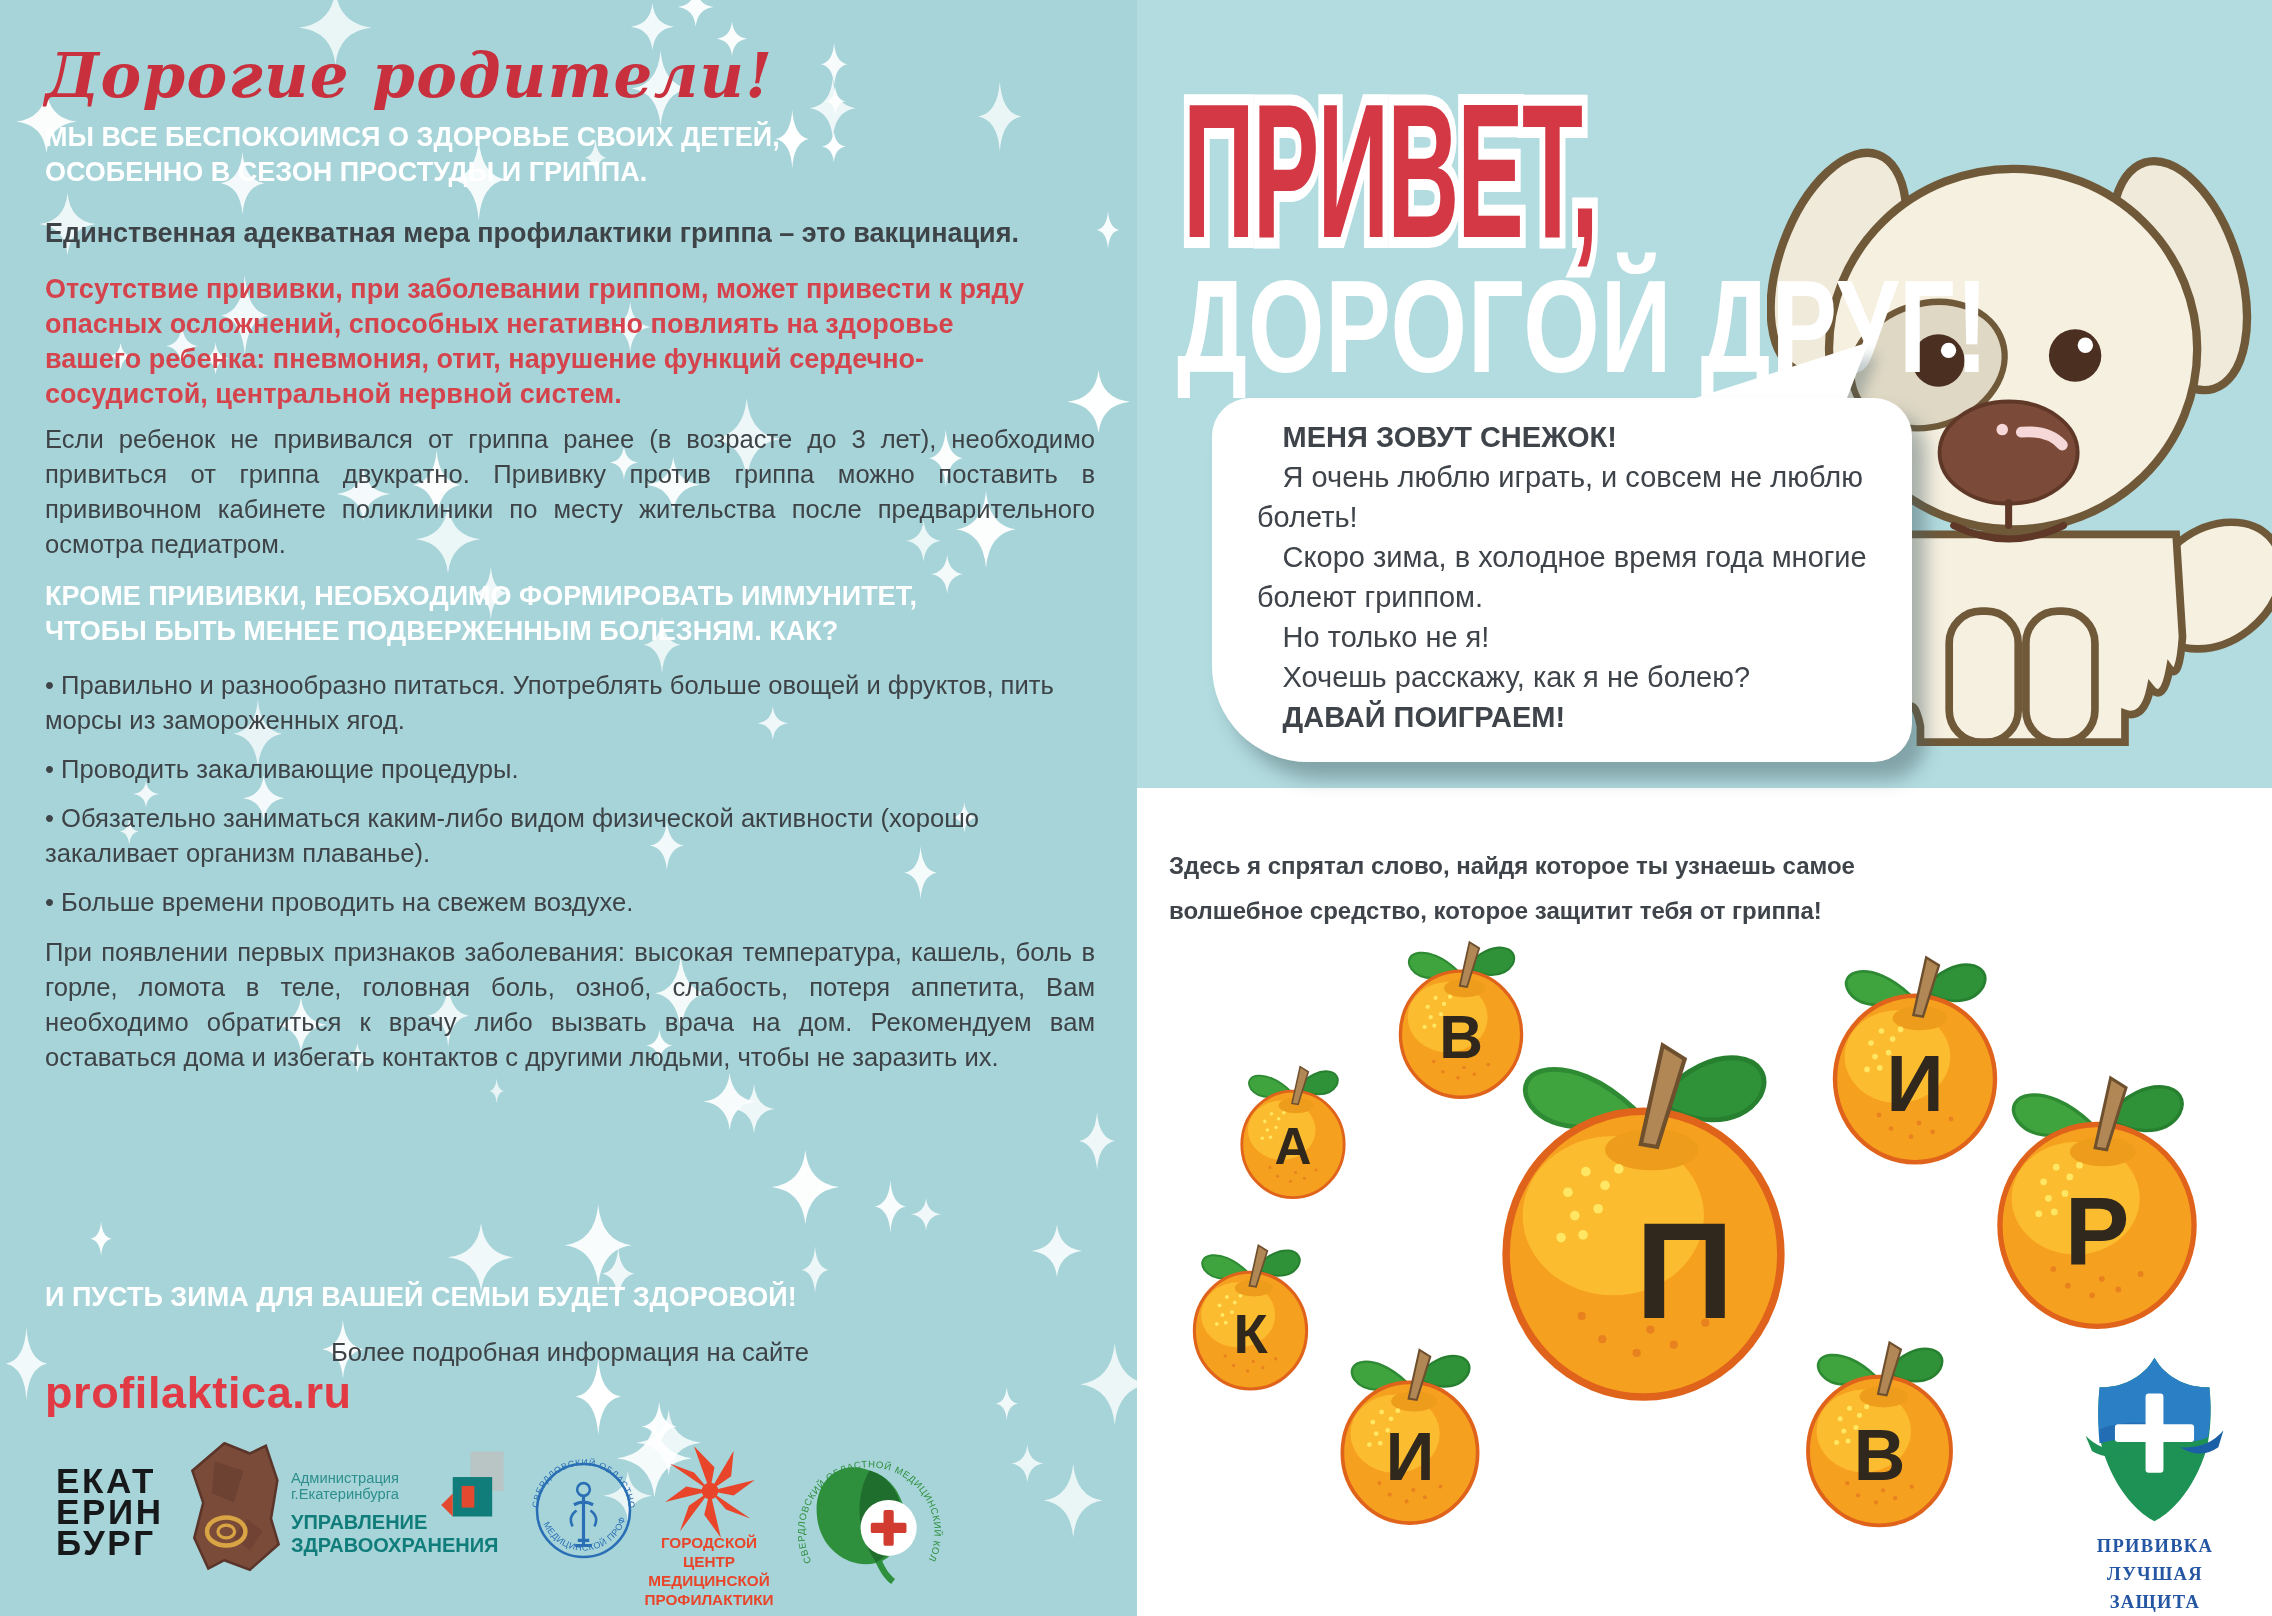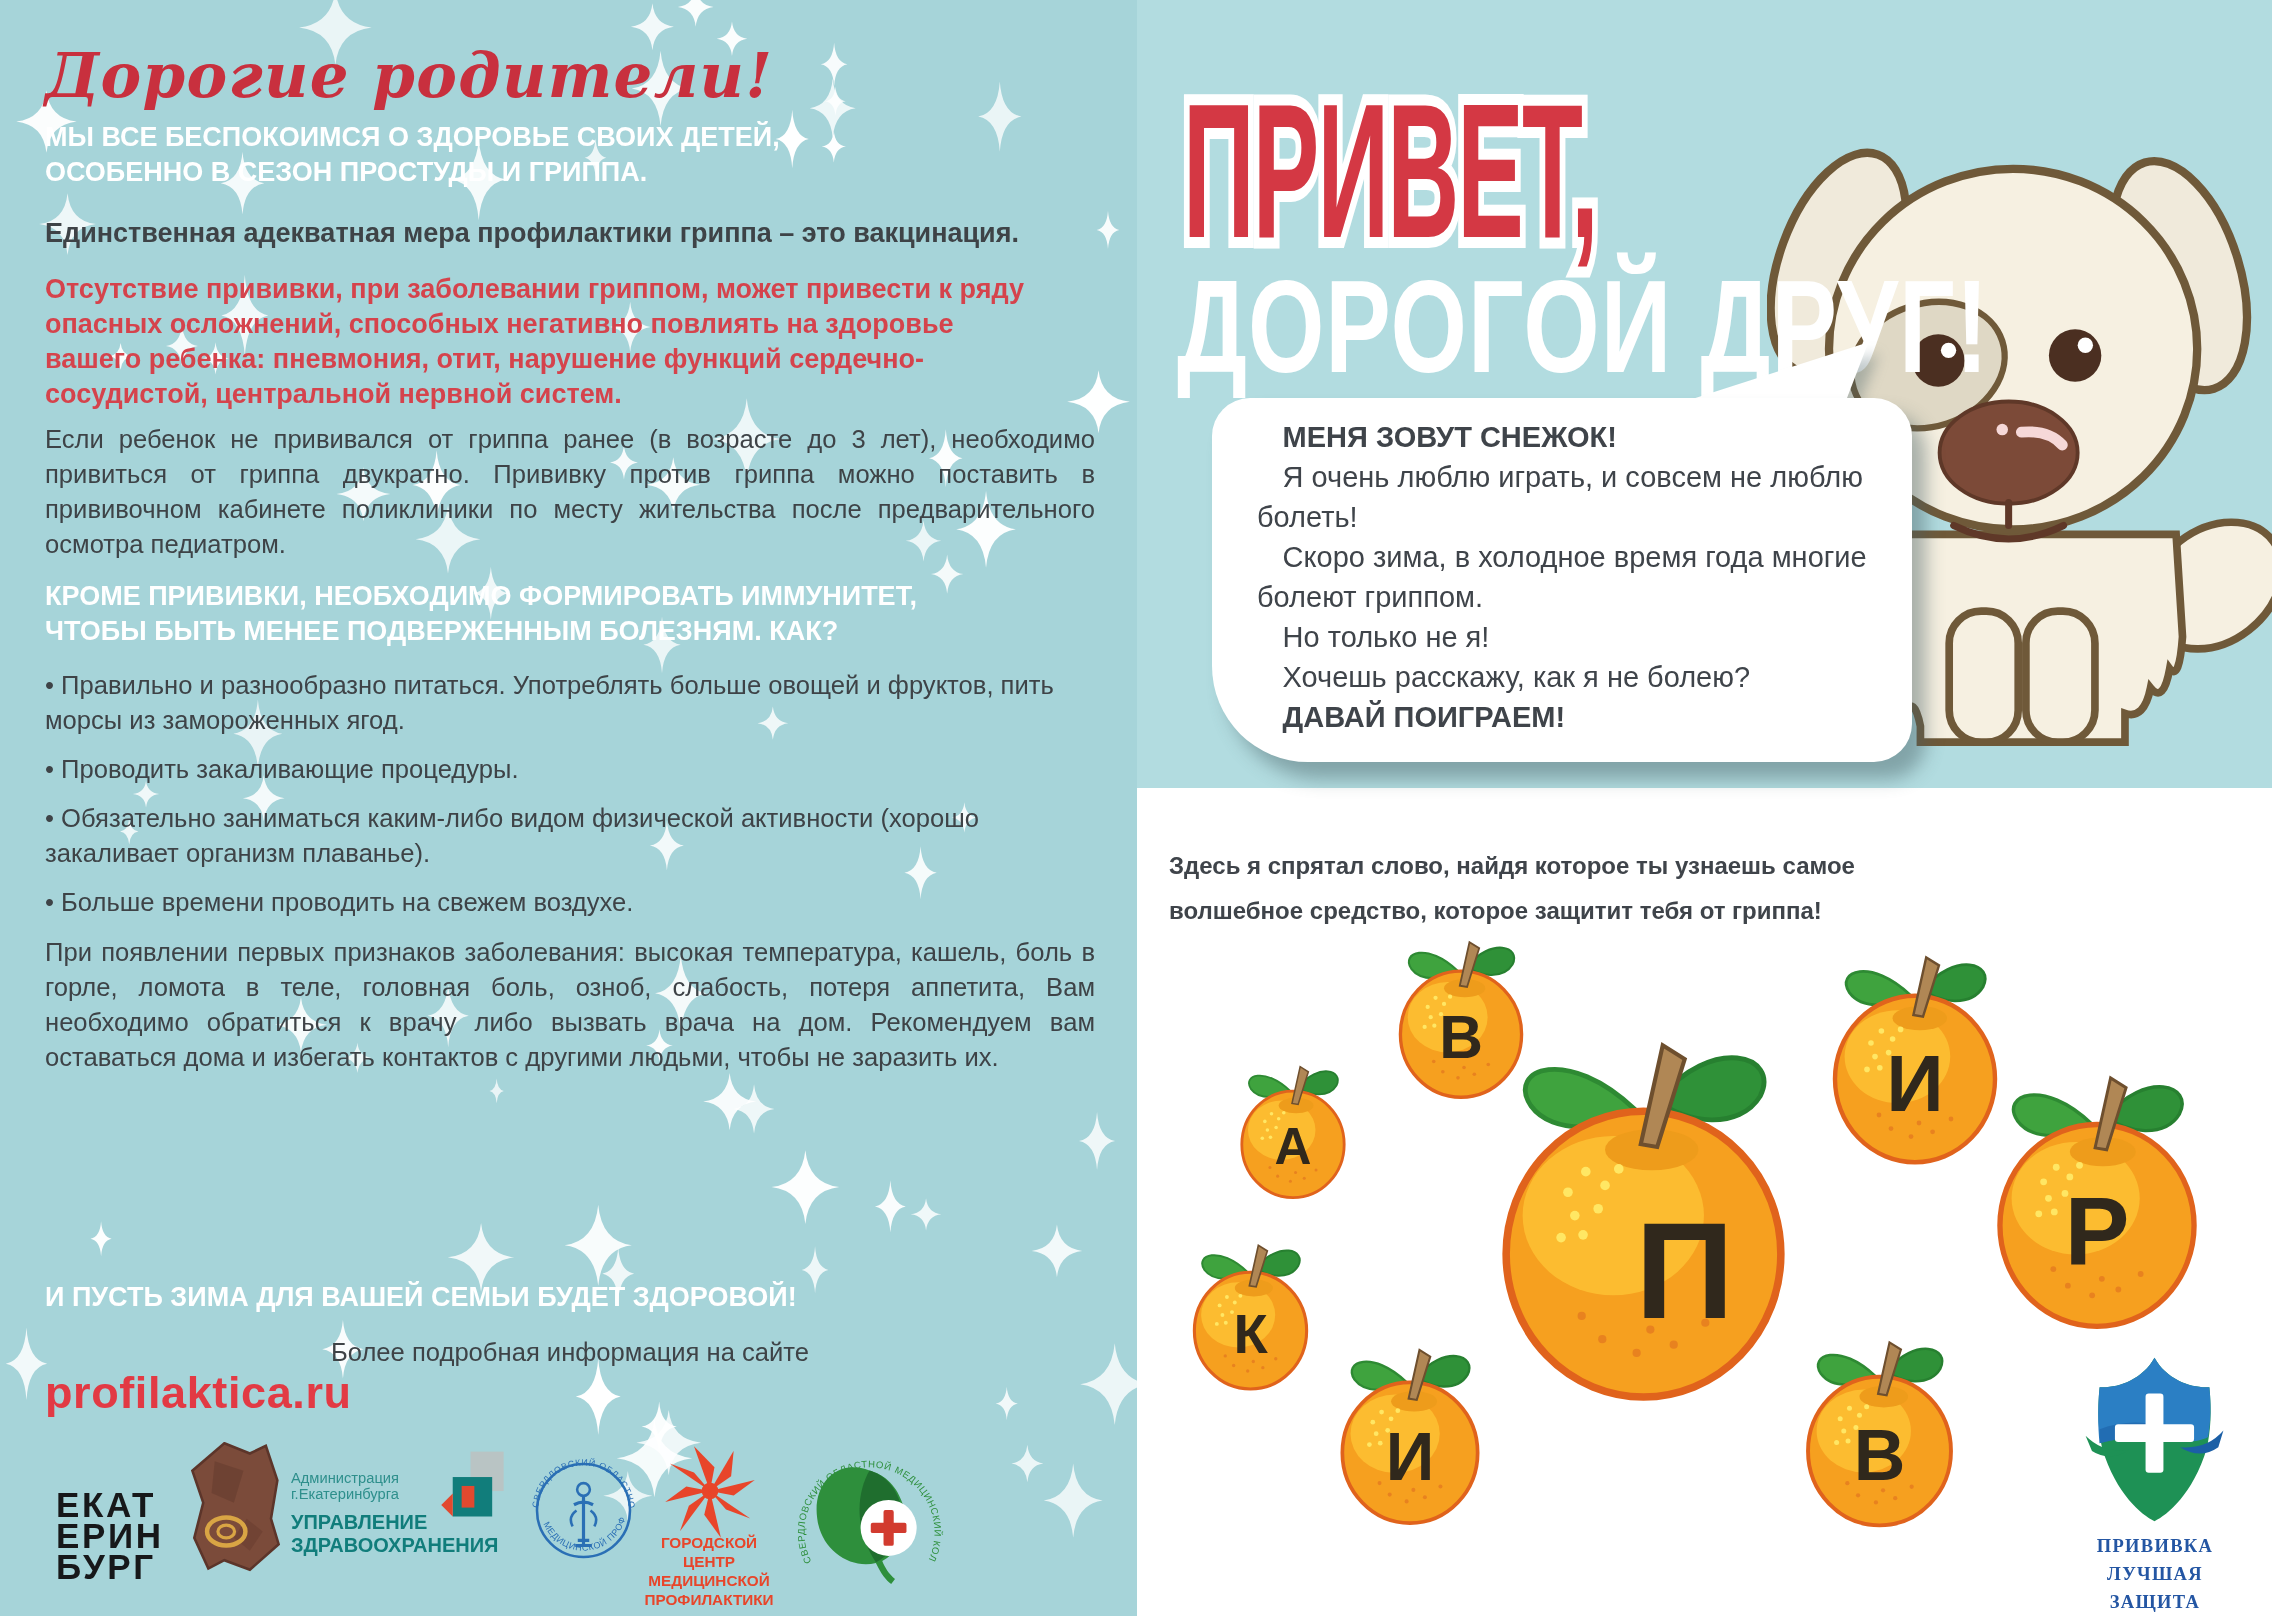"ЕКАТ" .ekb { margin-top: 24px -> none }
